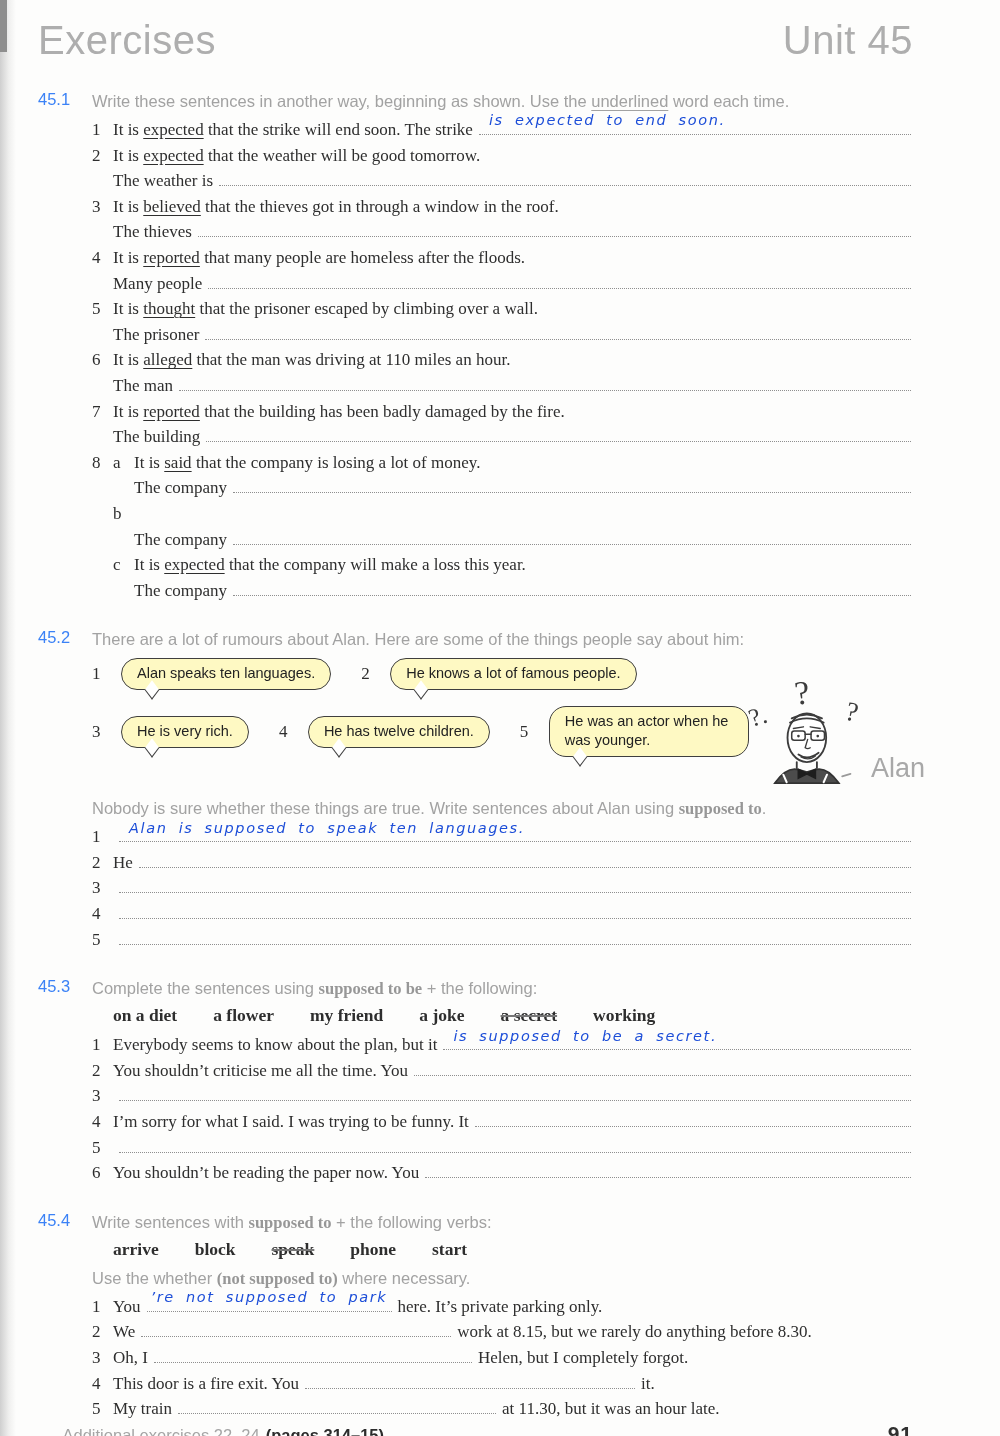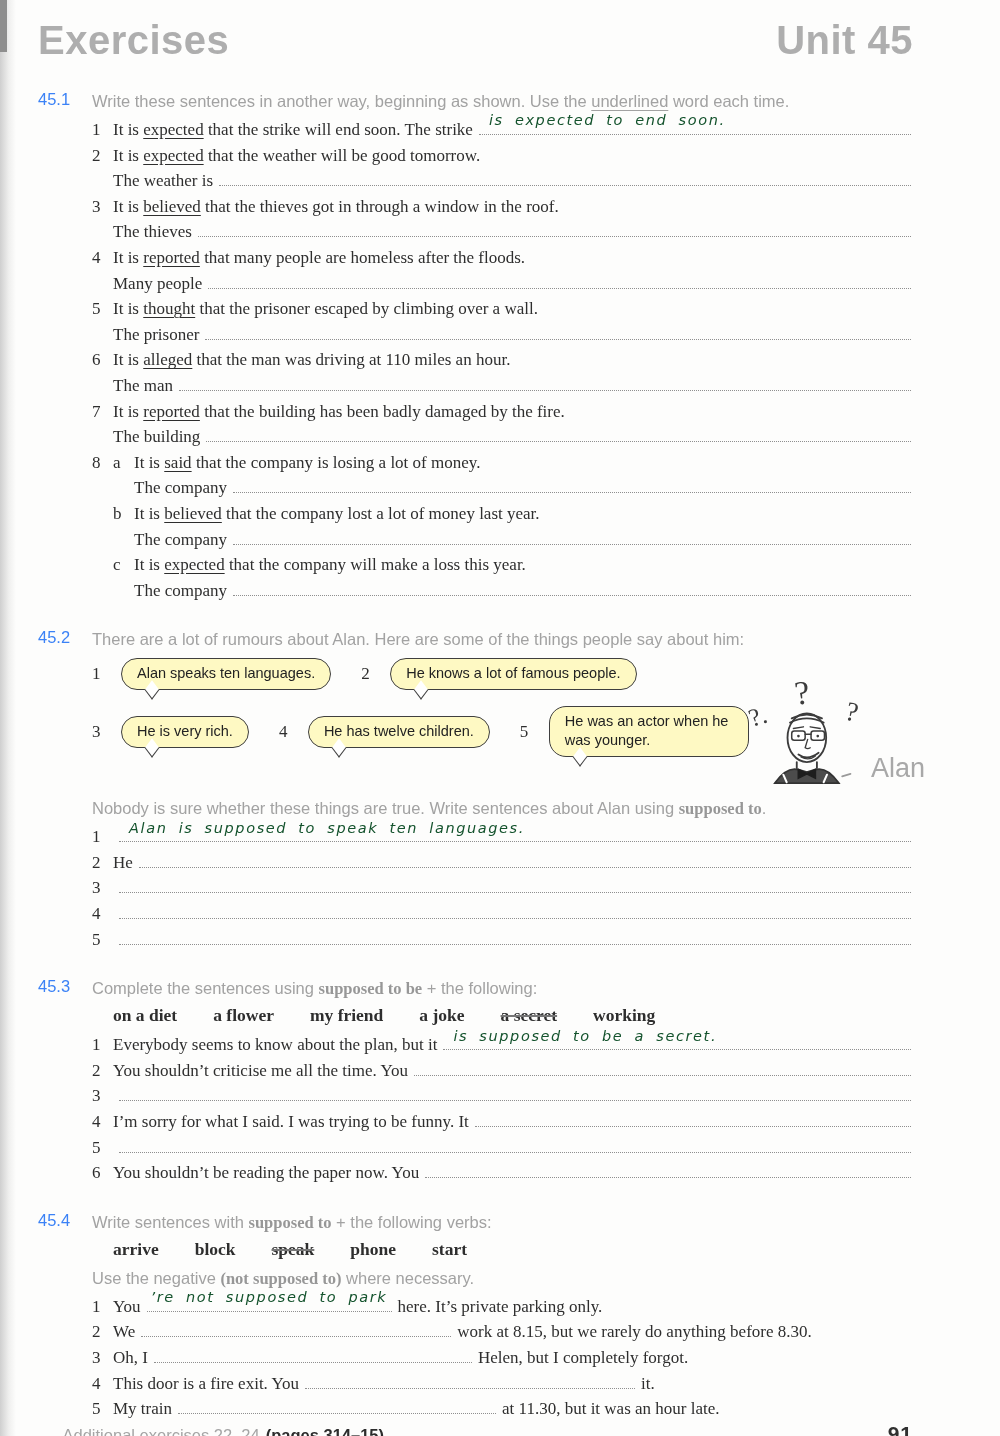"Exercises" .hdr .t { font-weight: 700 -> 400 }
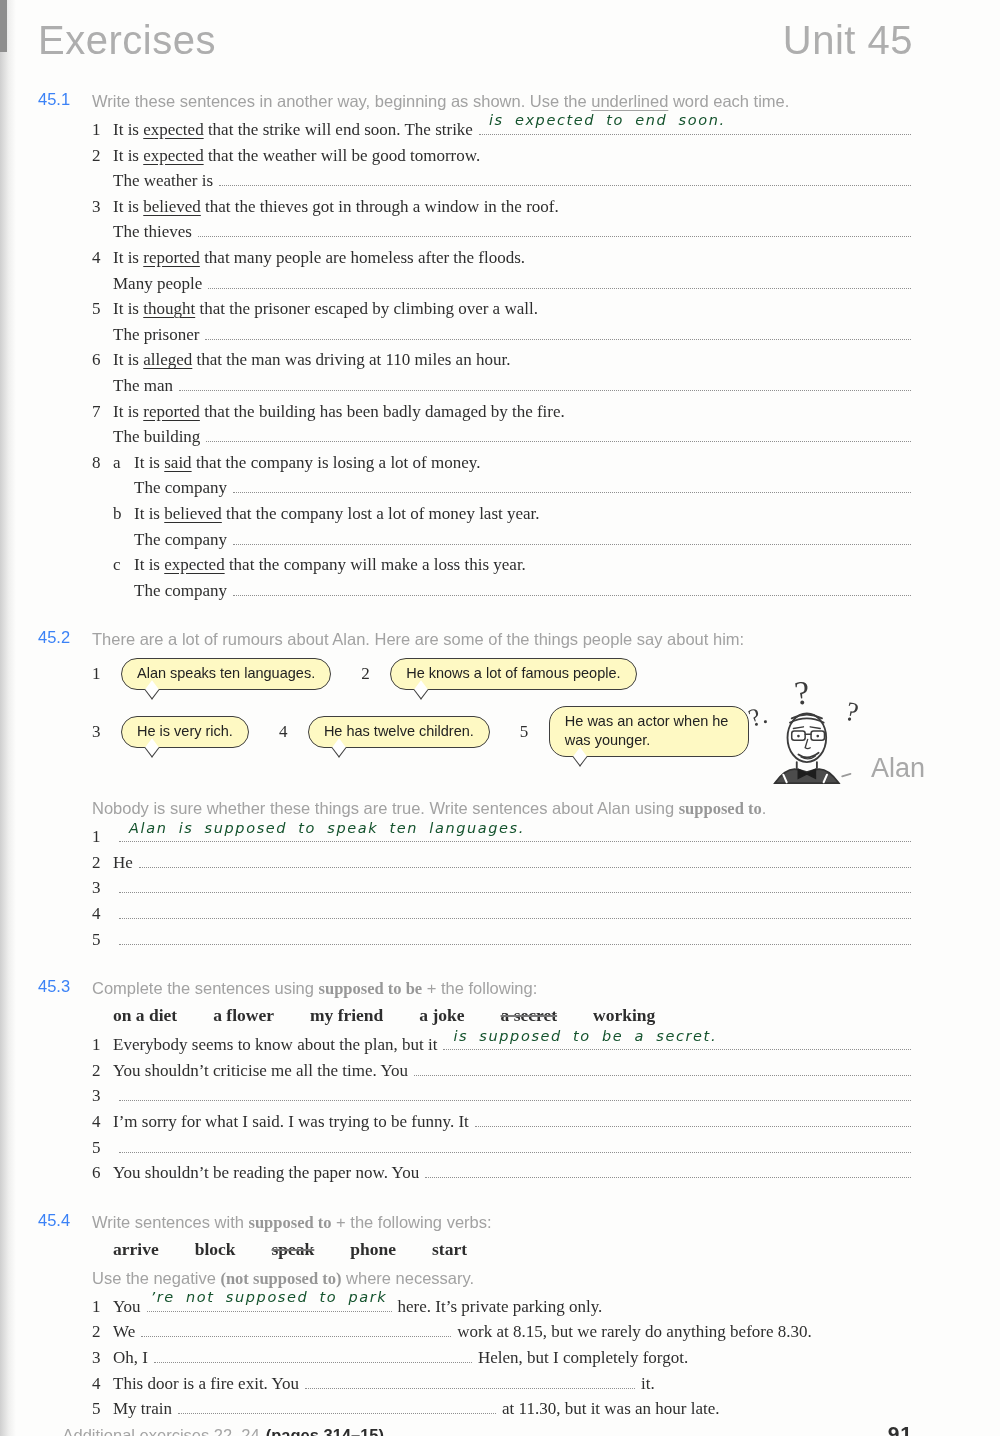"is expected to end soon." .hw { color: #14532d -> #1d4ed8 }
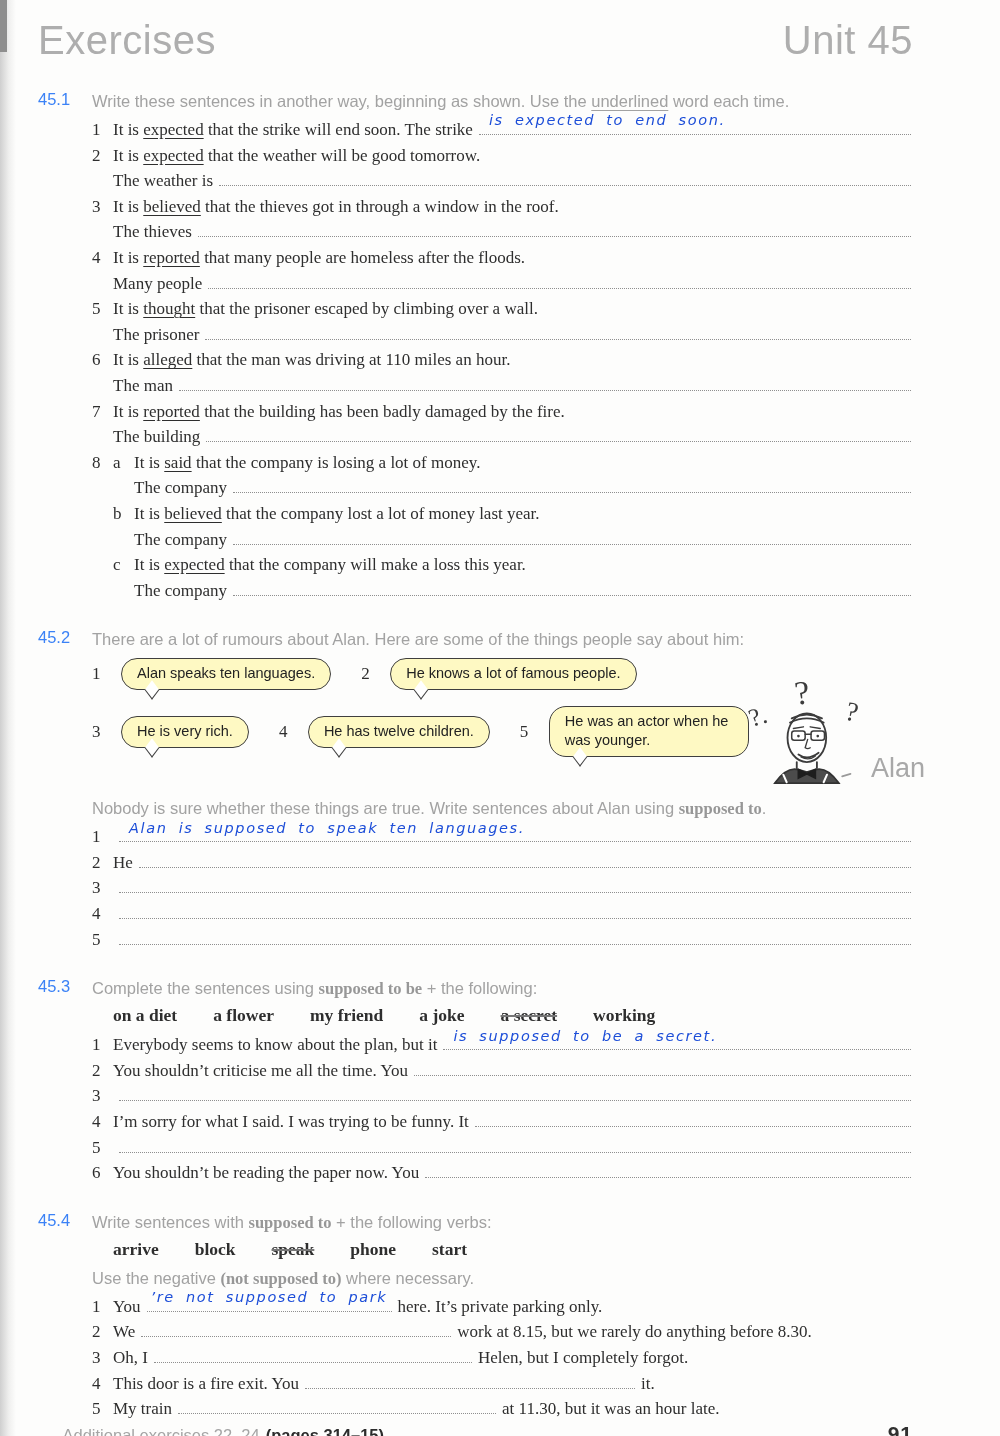"It is believed that the company" span.txt { html: <span><span>It is </span><span>believed</span><span> that the company lost a lot of money last year.</span></span> -> none }
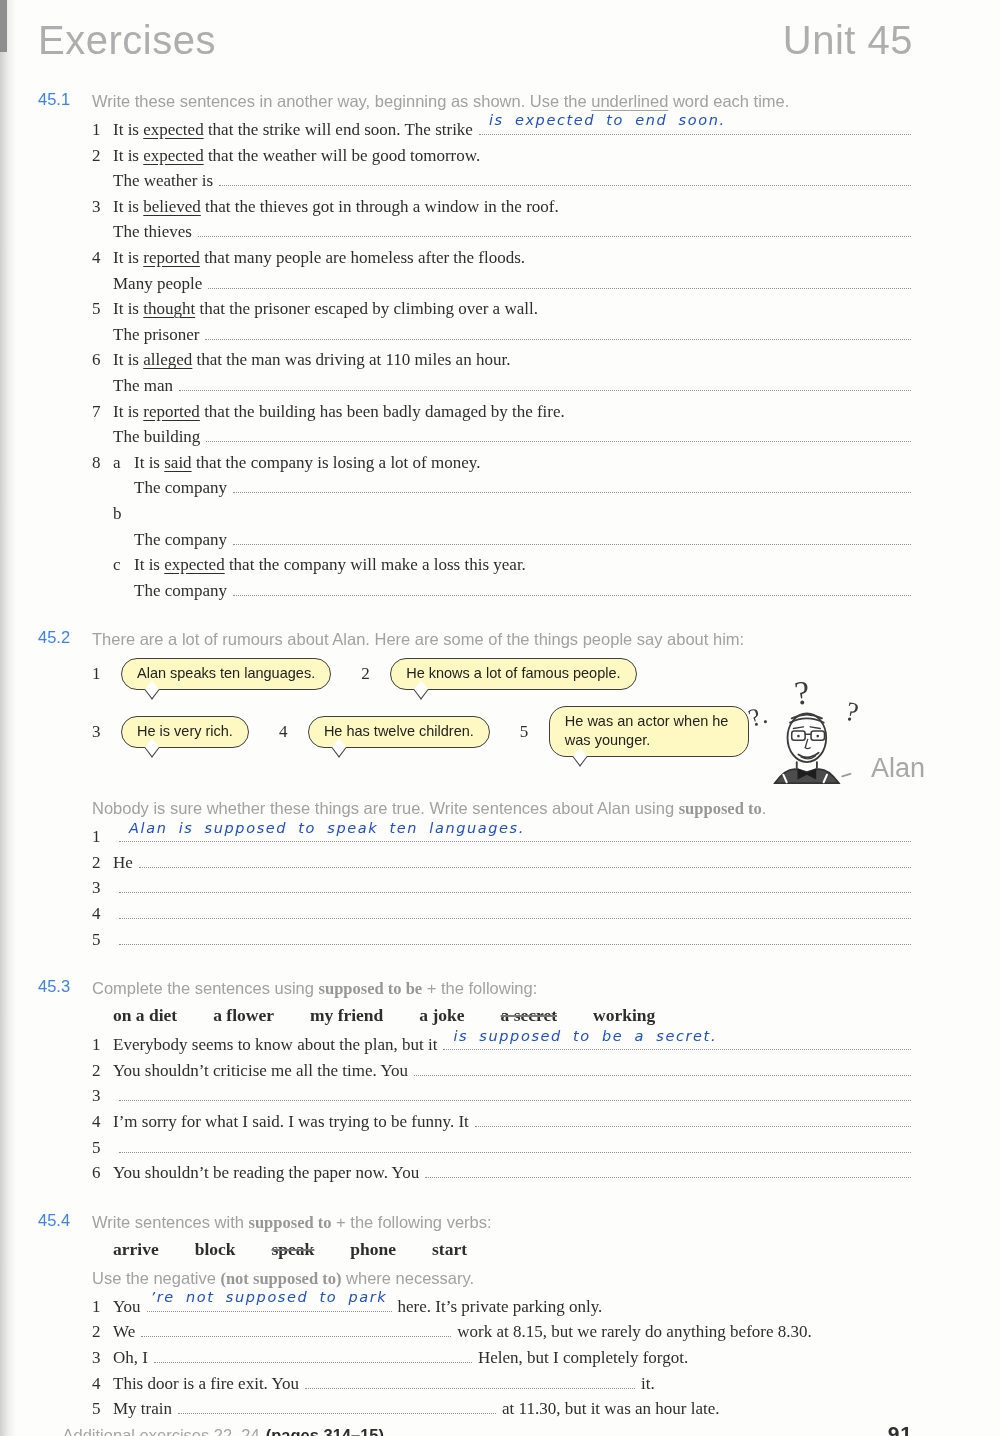"Use the negative" span { text: negative -> whether }
